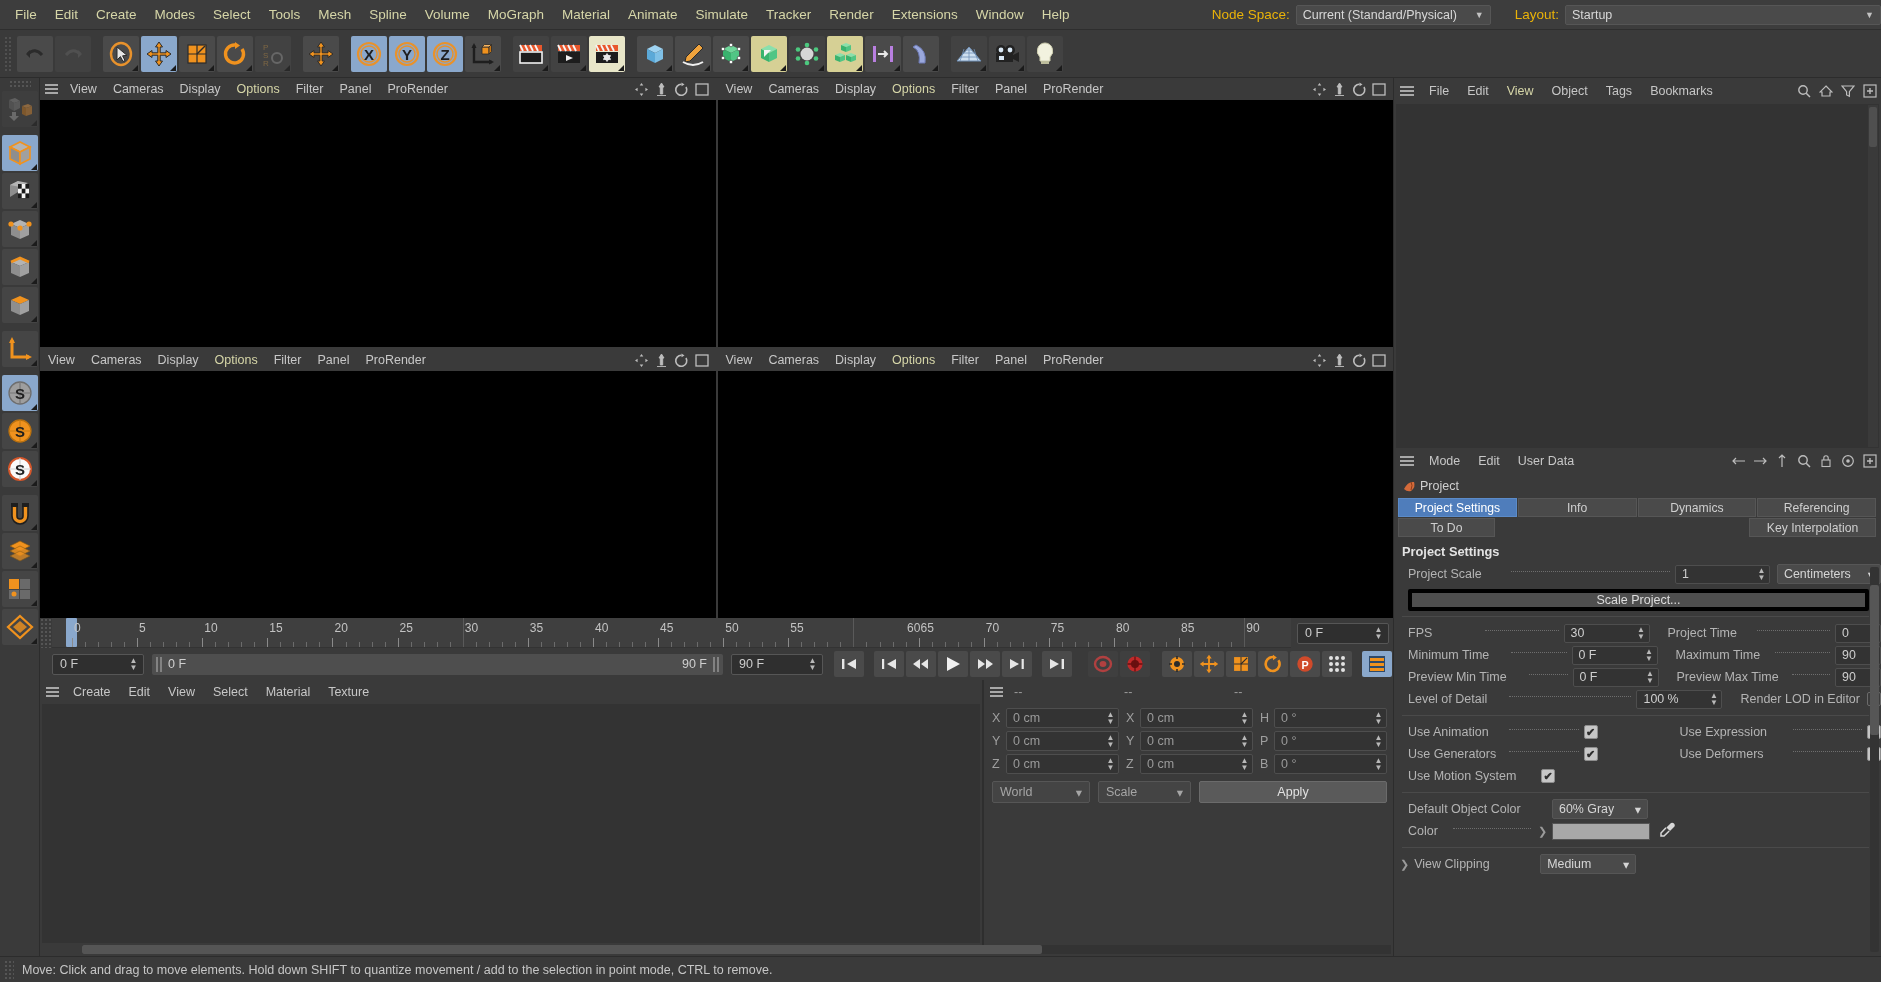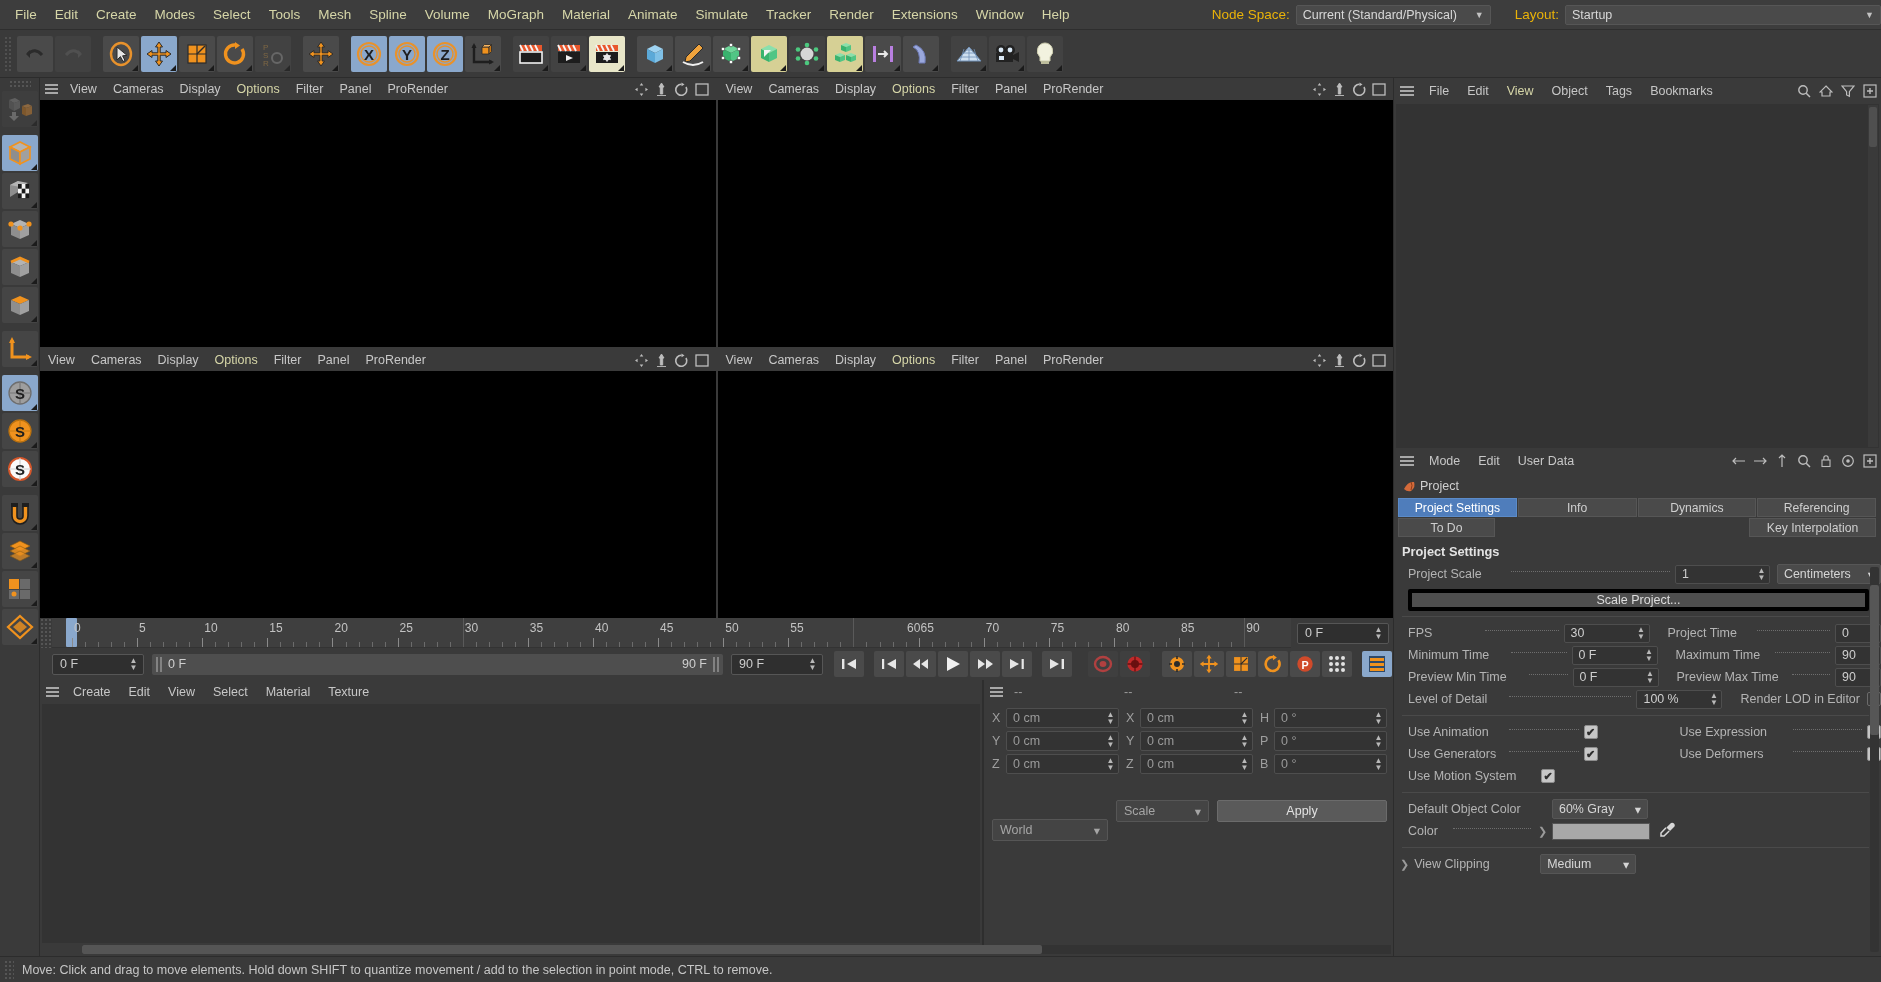"World" div.selbox { margin-top: 38px -> none; width: 116px -> 98px }
